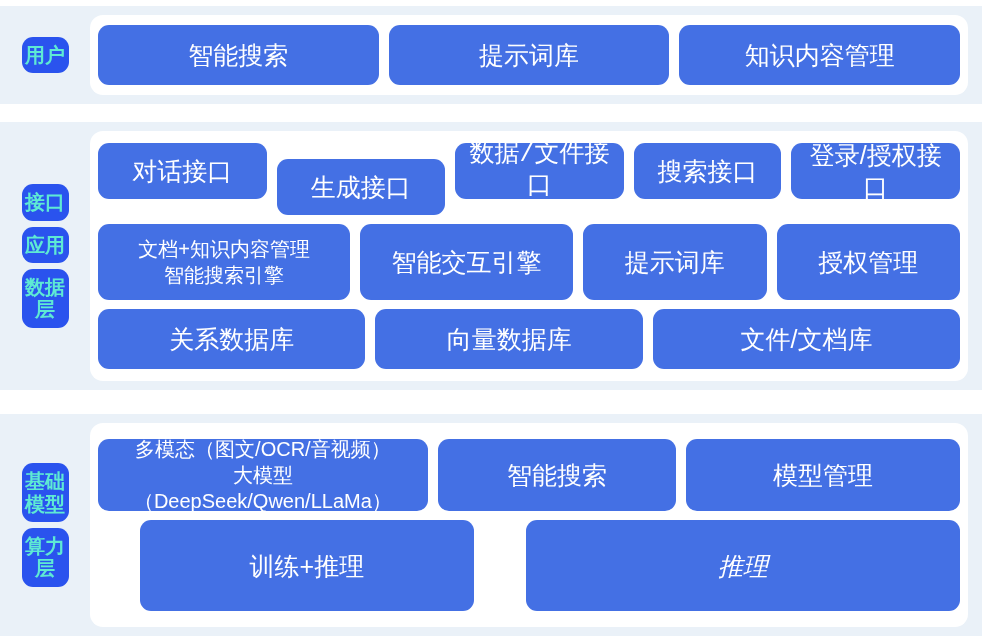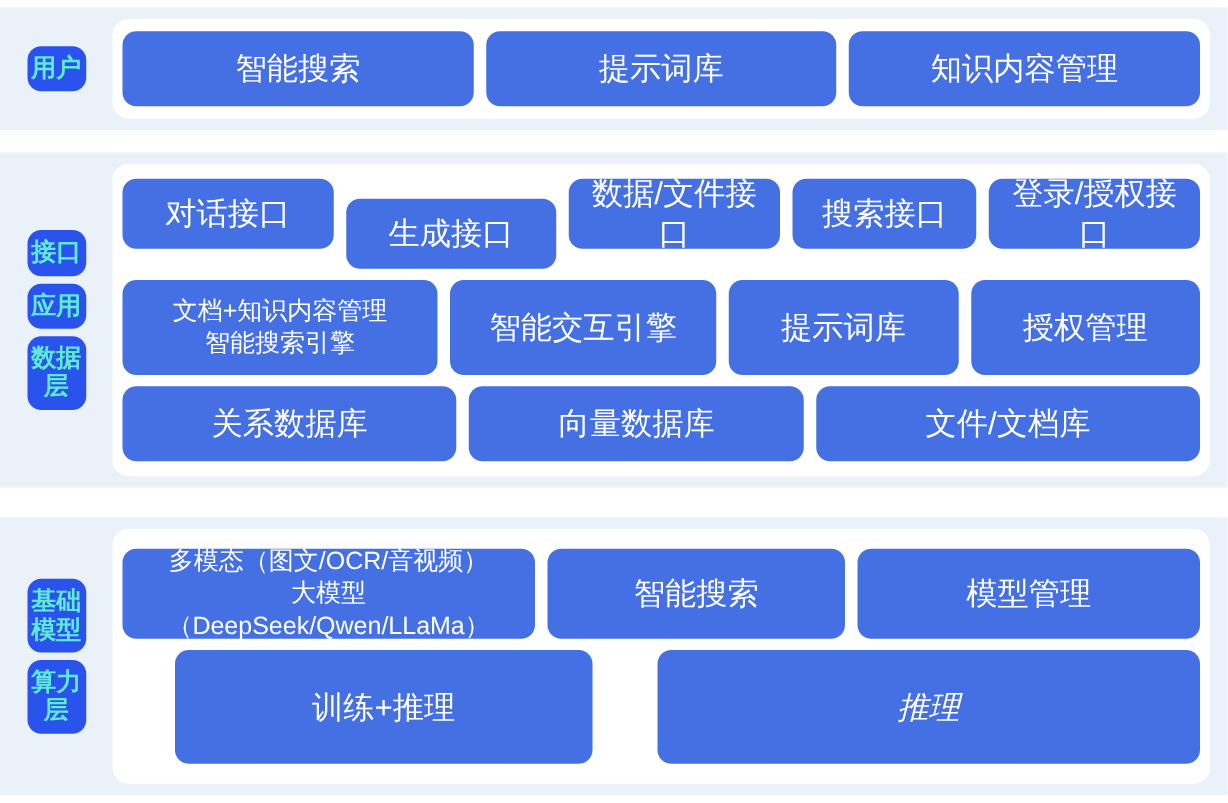"数据/文件接口" div.box { font-family: none -> Liberation Mono, monospace }
